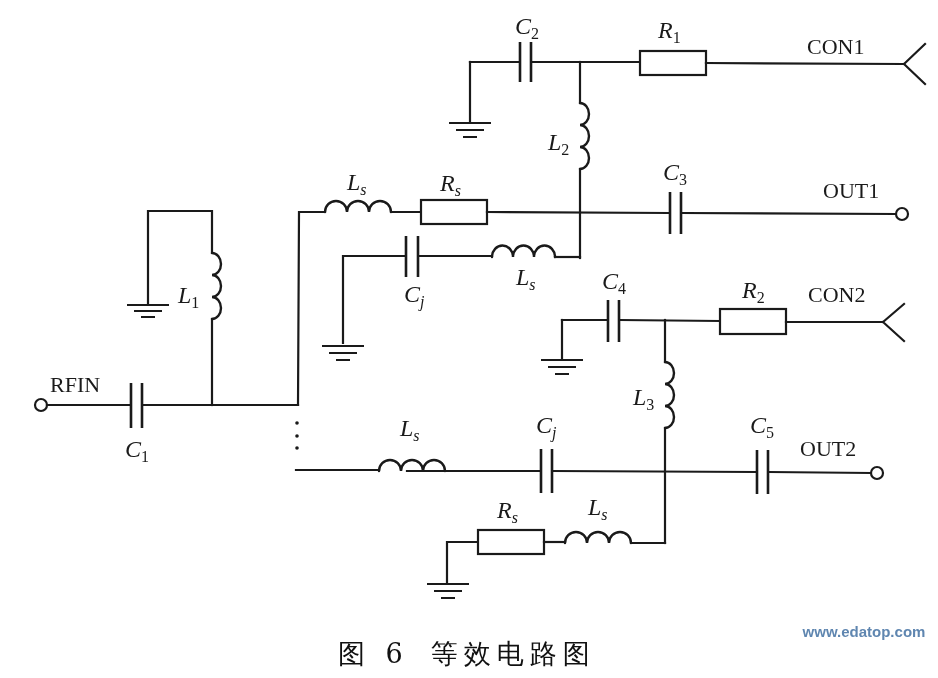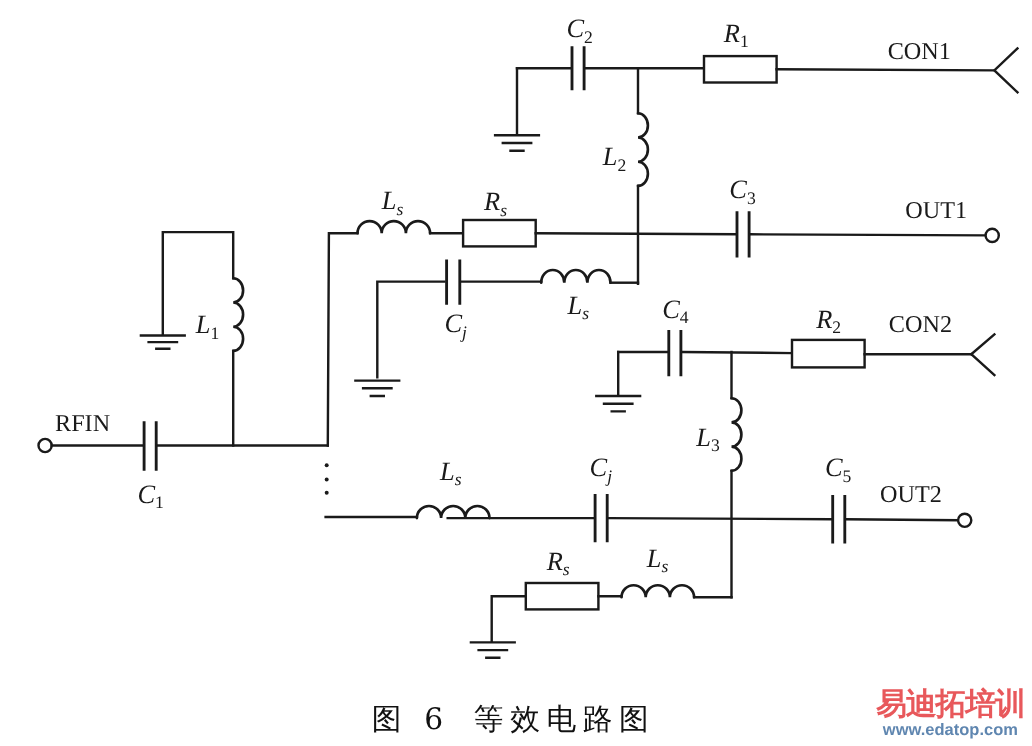"易迪拓培训" div.wm-cn { html: <div>易迪拓培训</div> -> none }
